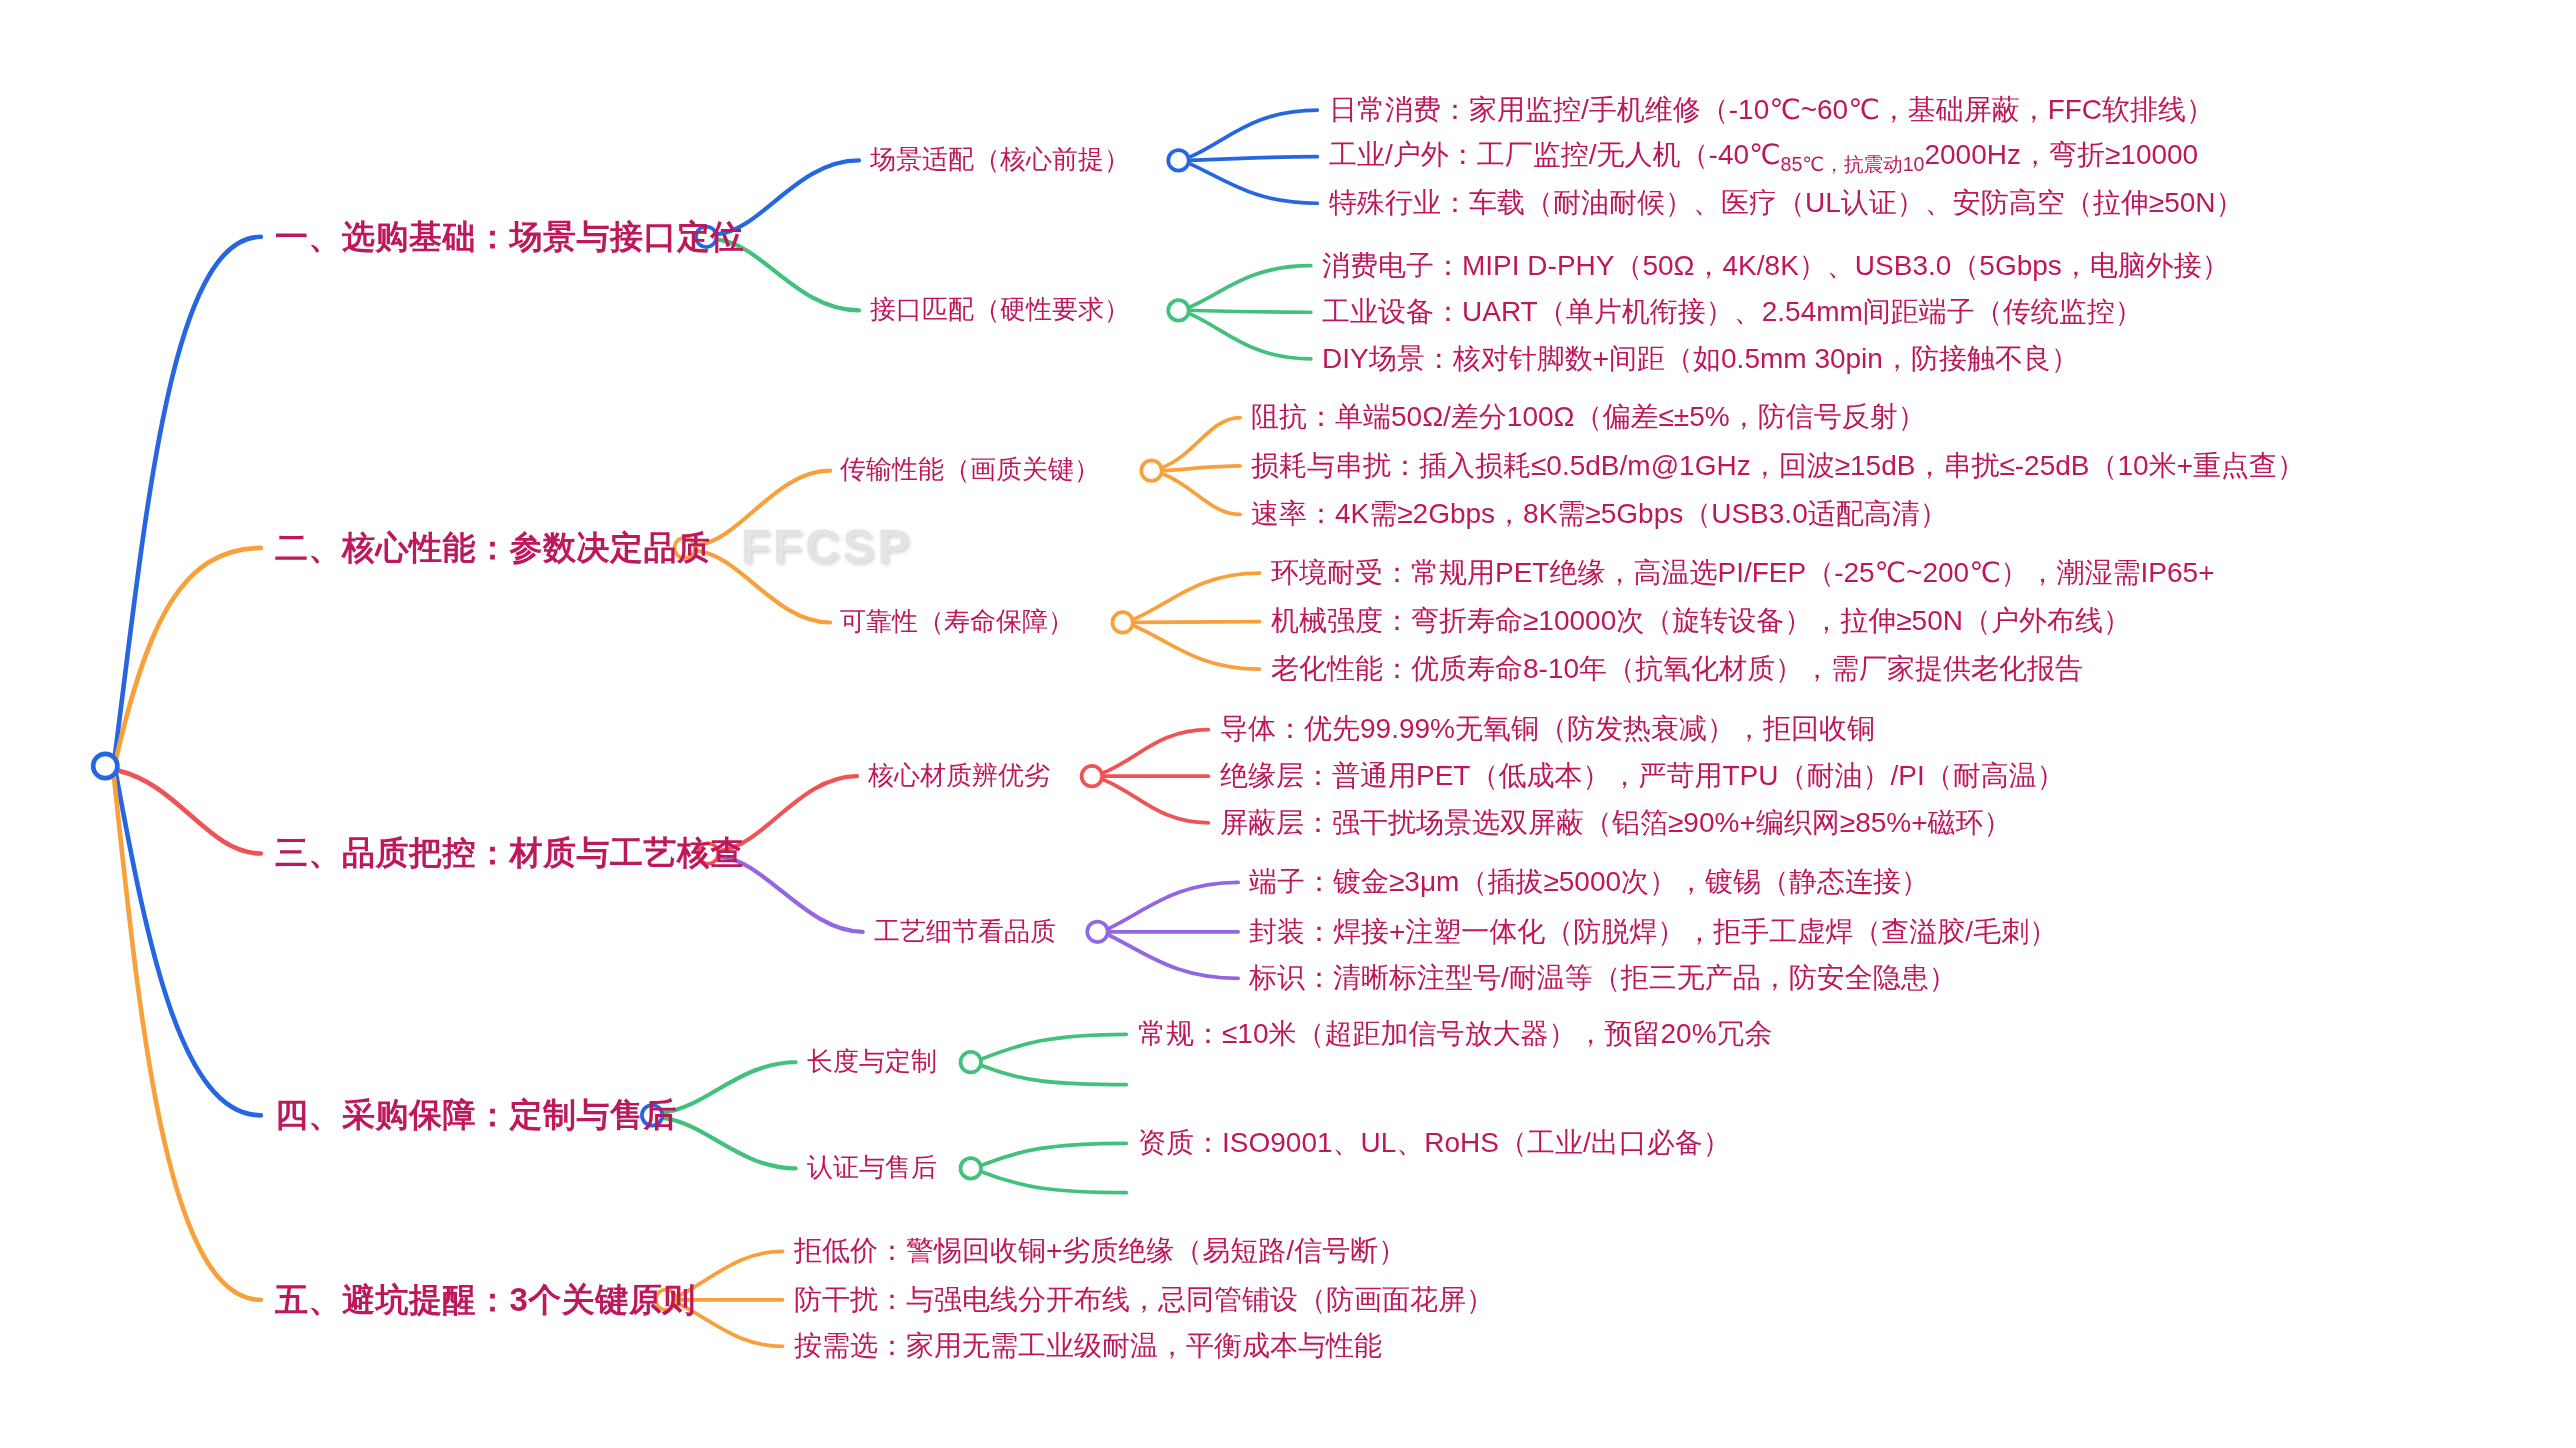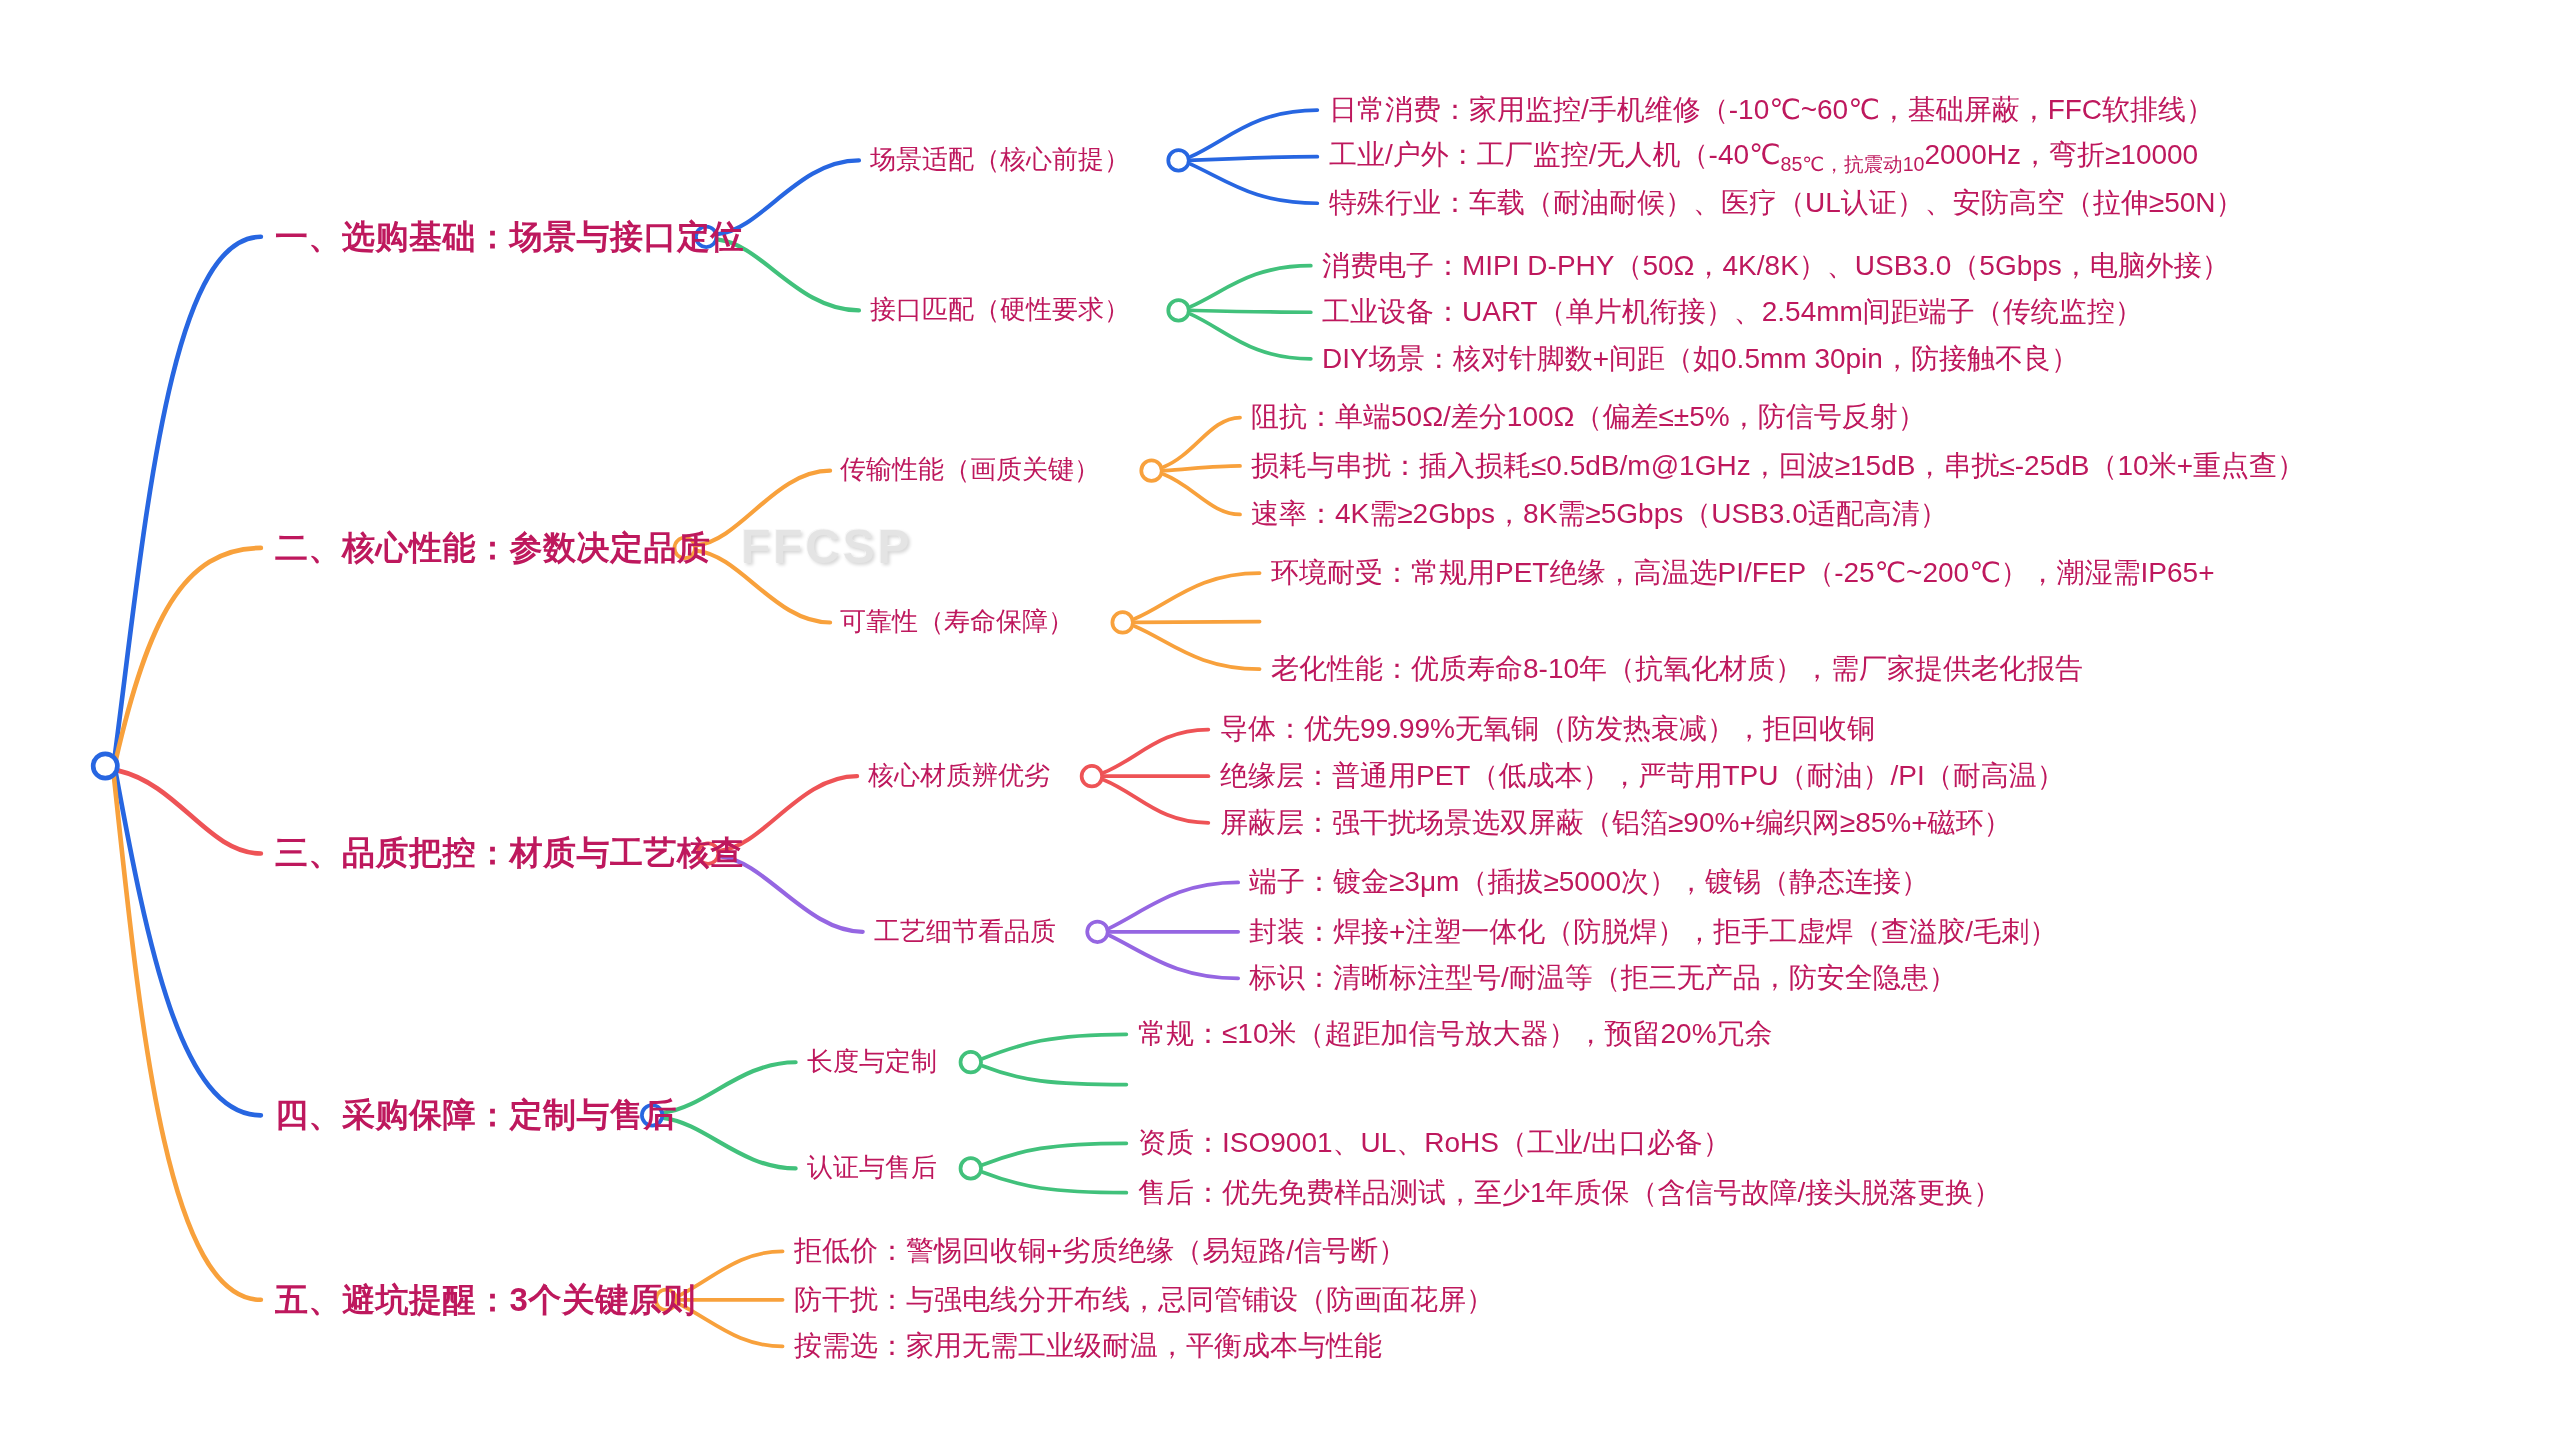"机械强度：弯折寿命≥10000次（旋转设备），拉伸≥50N（户外布线）" div.node { html: none -> <div>机械强度：弯折寿命≥10000次（旋转设备），拉伸≥50N（户外布线）</div> }
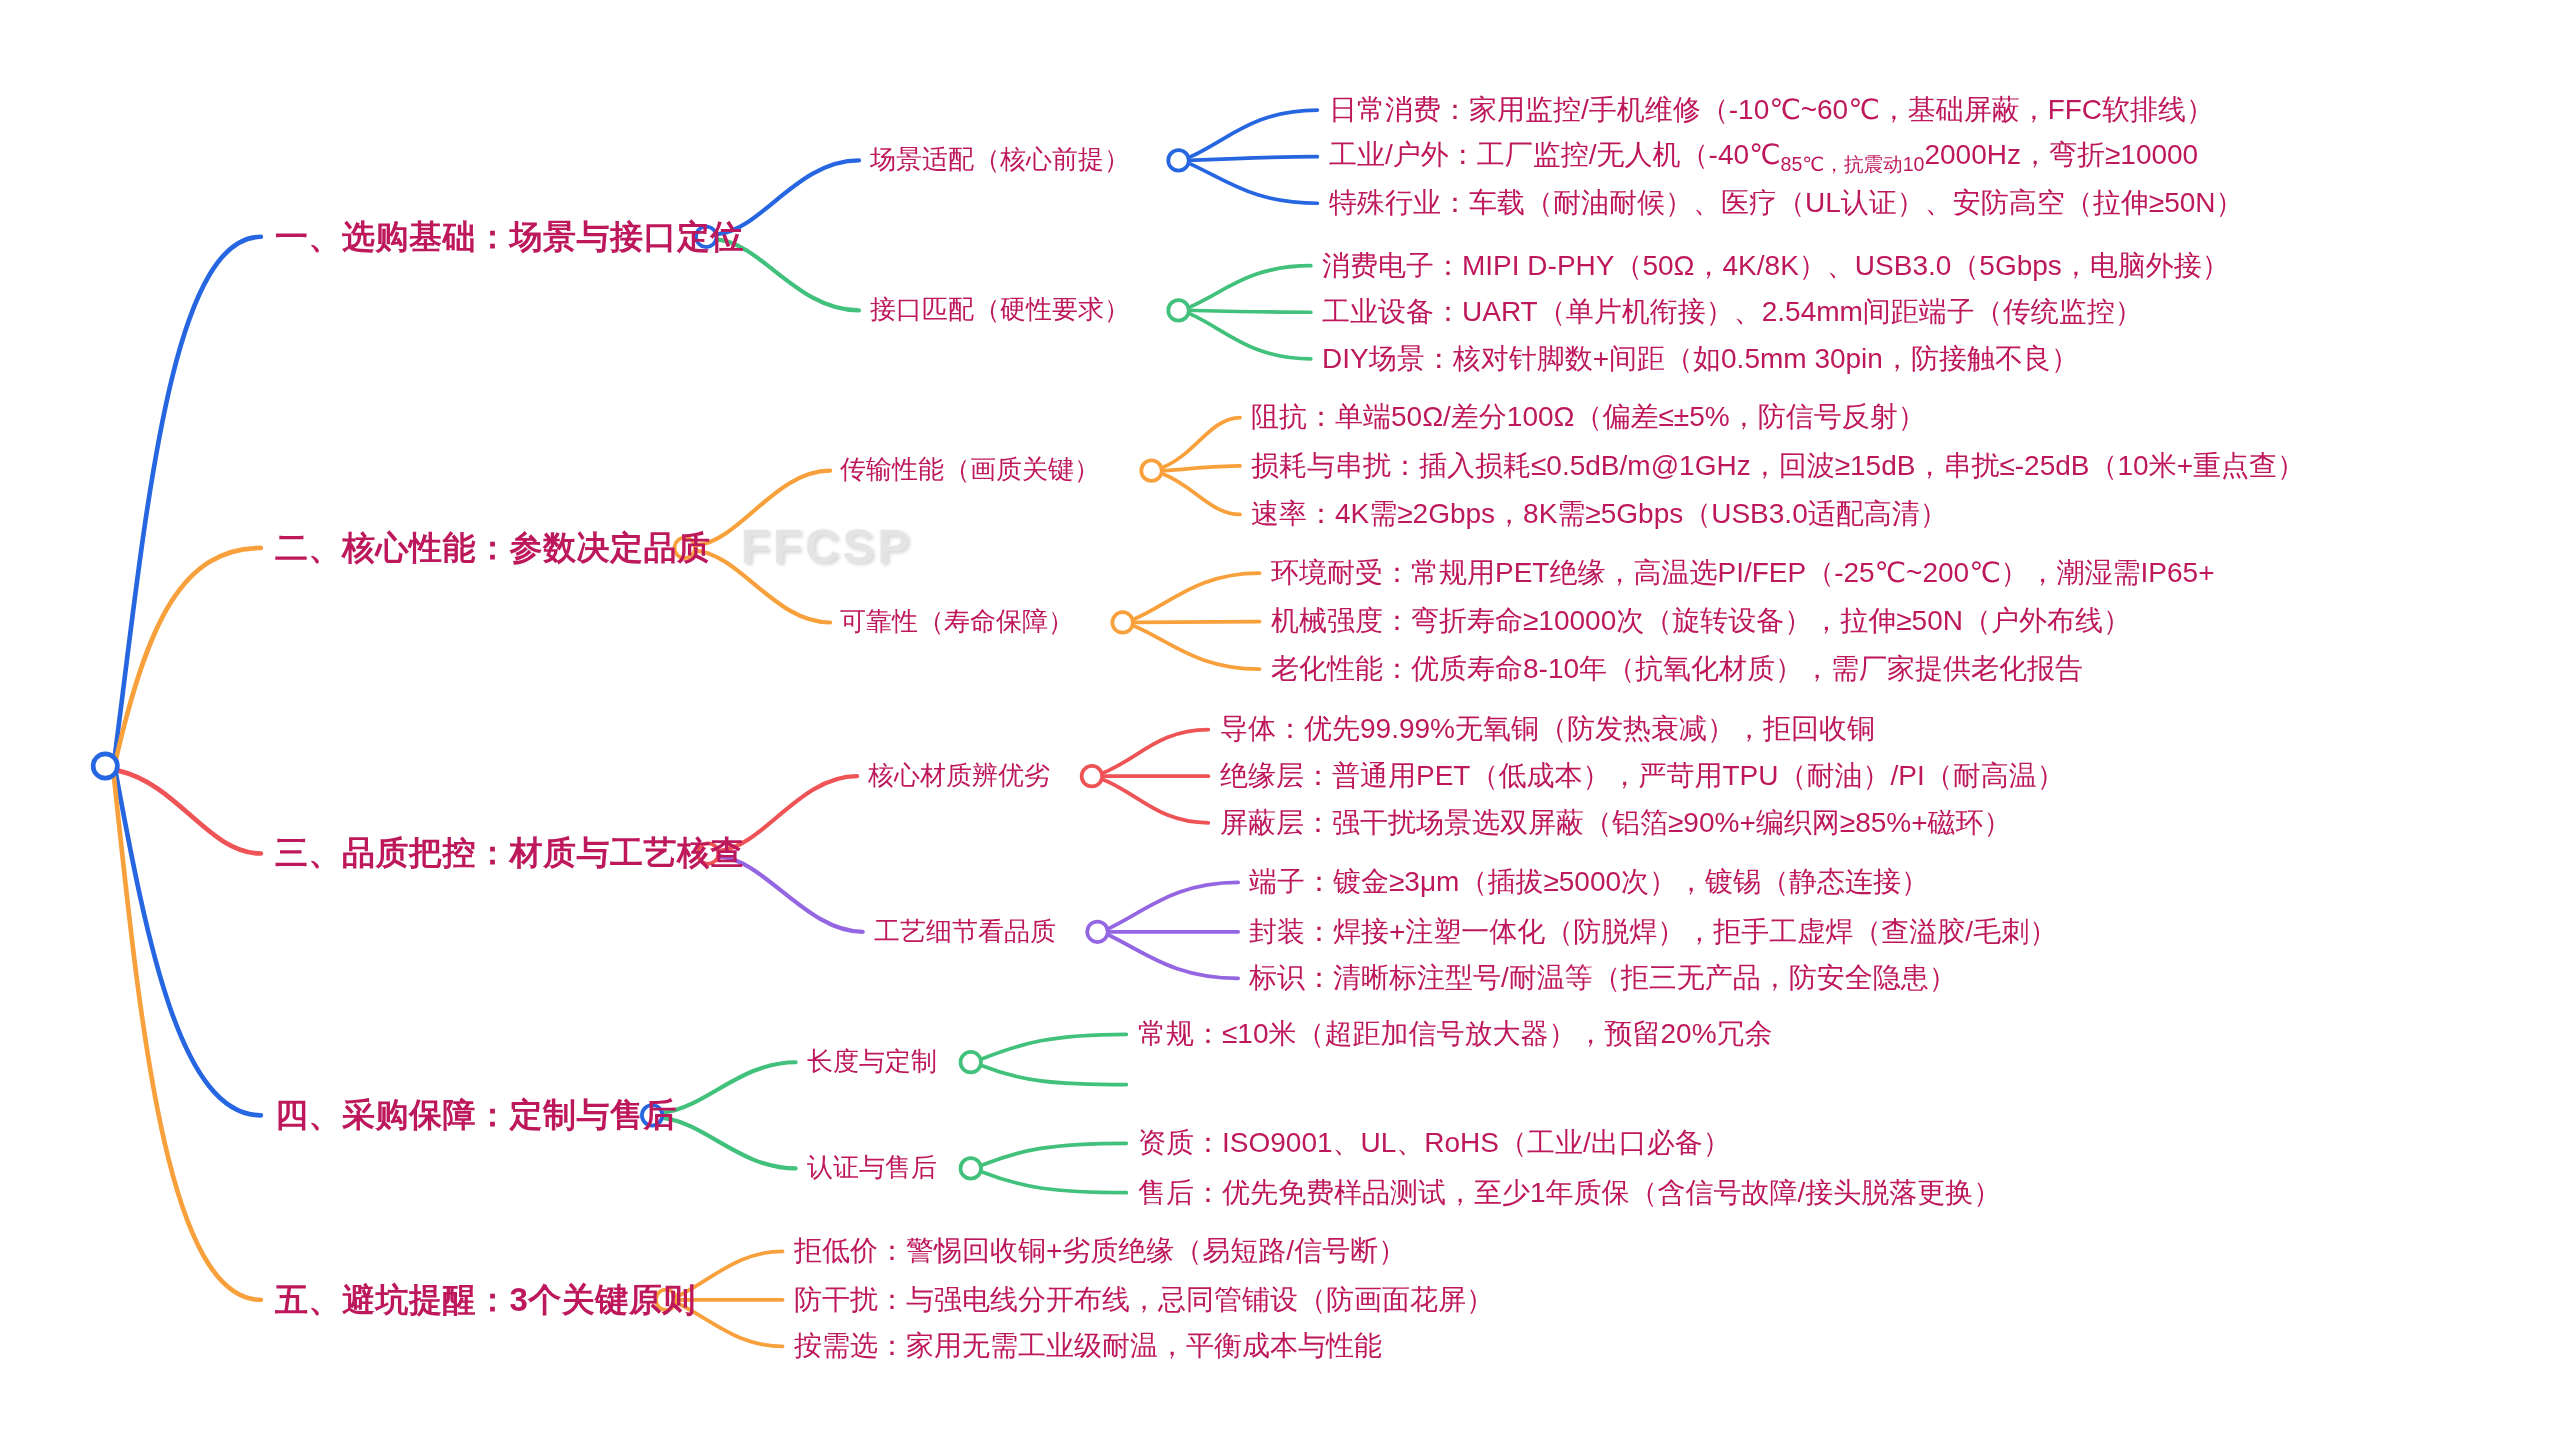"售后：优先免费样品测试，至少1年质保（含信号故障/接头脱落更换）" div.node { html: <div>售后：优先免费样品测试，至少1年质保（含信号故障/接头脱落更换）</div> -> none }
